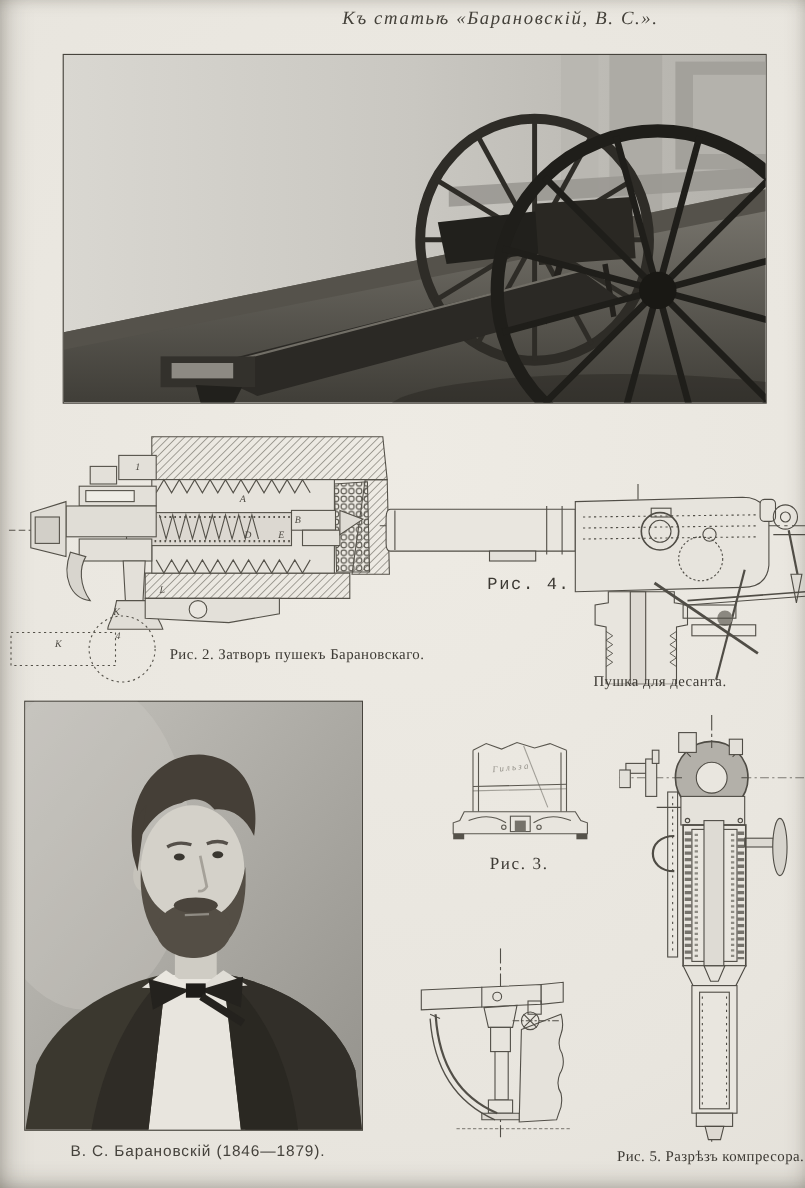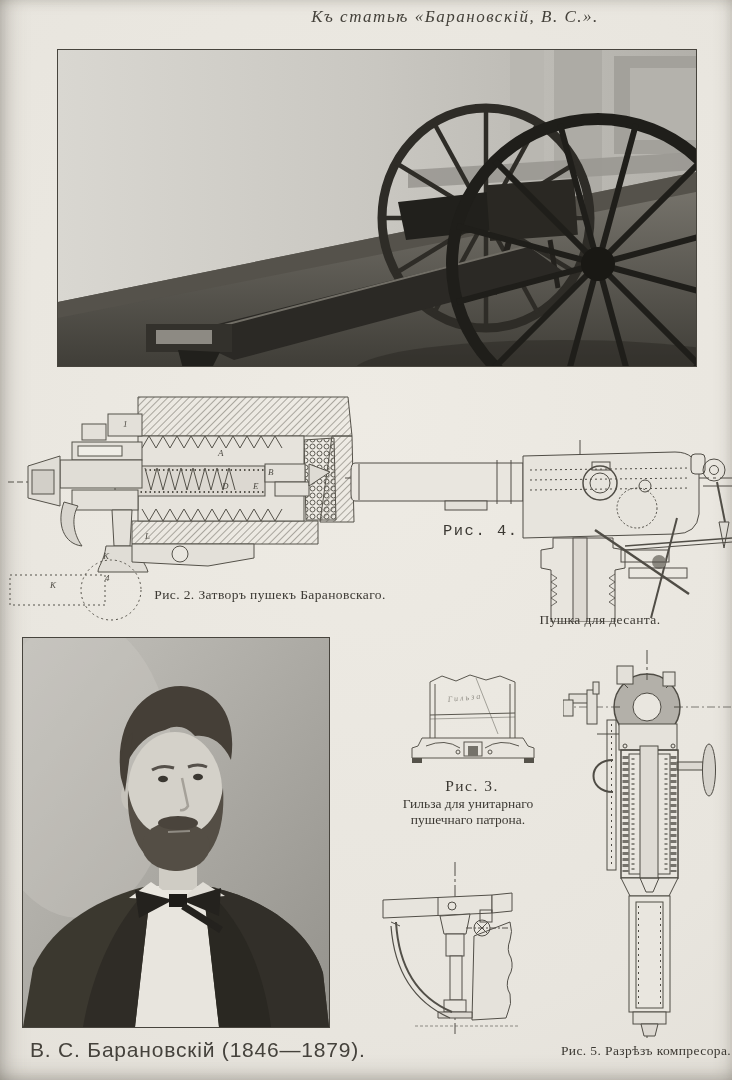"Гильза для унитарнаго" div.abs { html: <div> <div>Гильза для унитарнаго</div> <div>пушечнаго патрона.</div> </div> -> none }
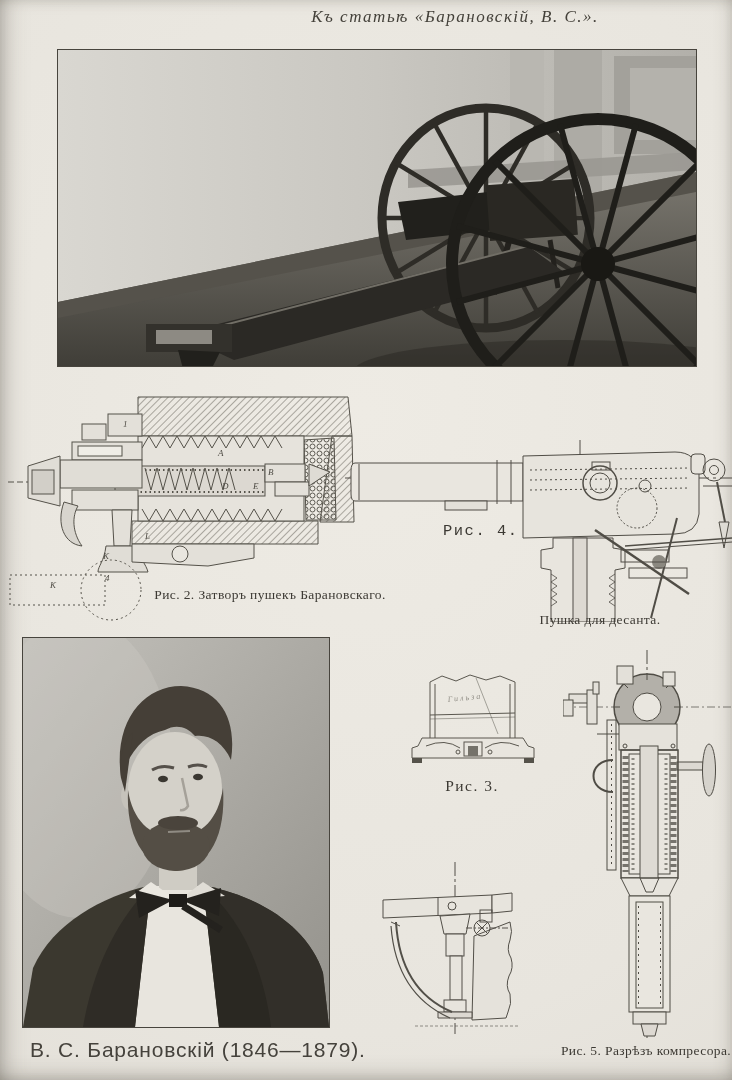"В. С. Барановскій (1846—1879)." .caption-sans { font-size: 21px -> 14px }
